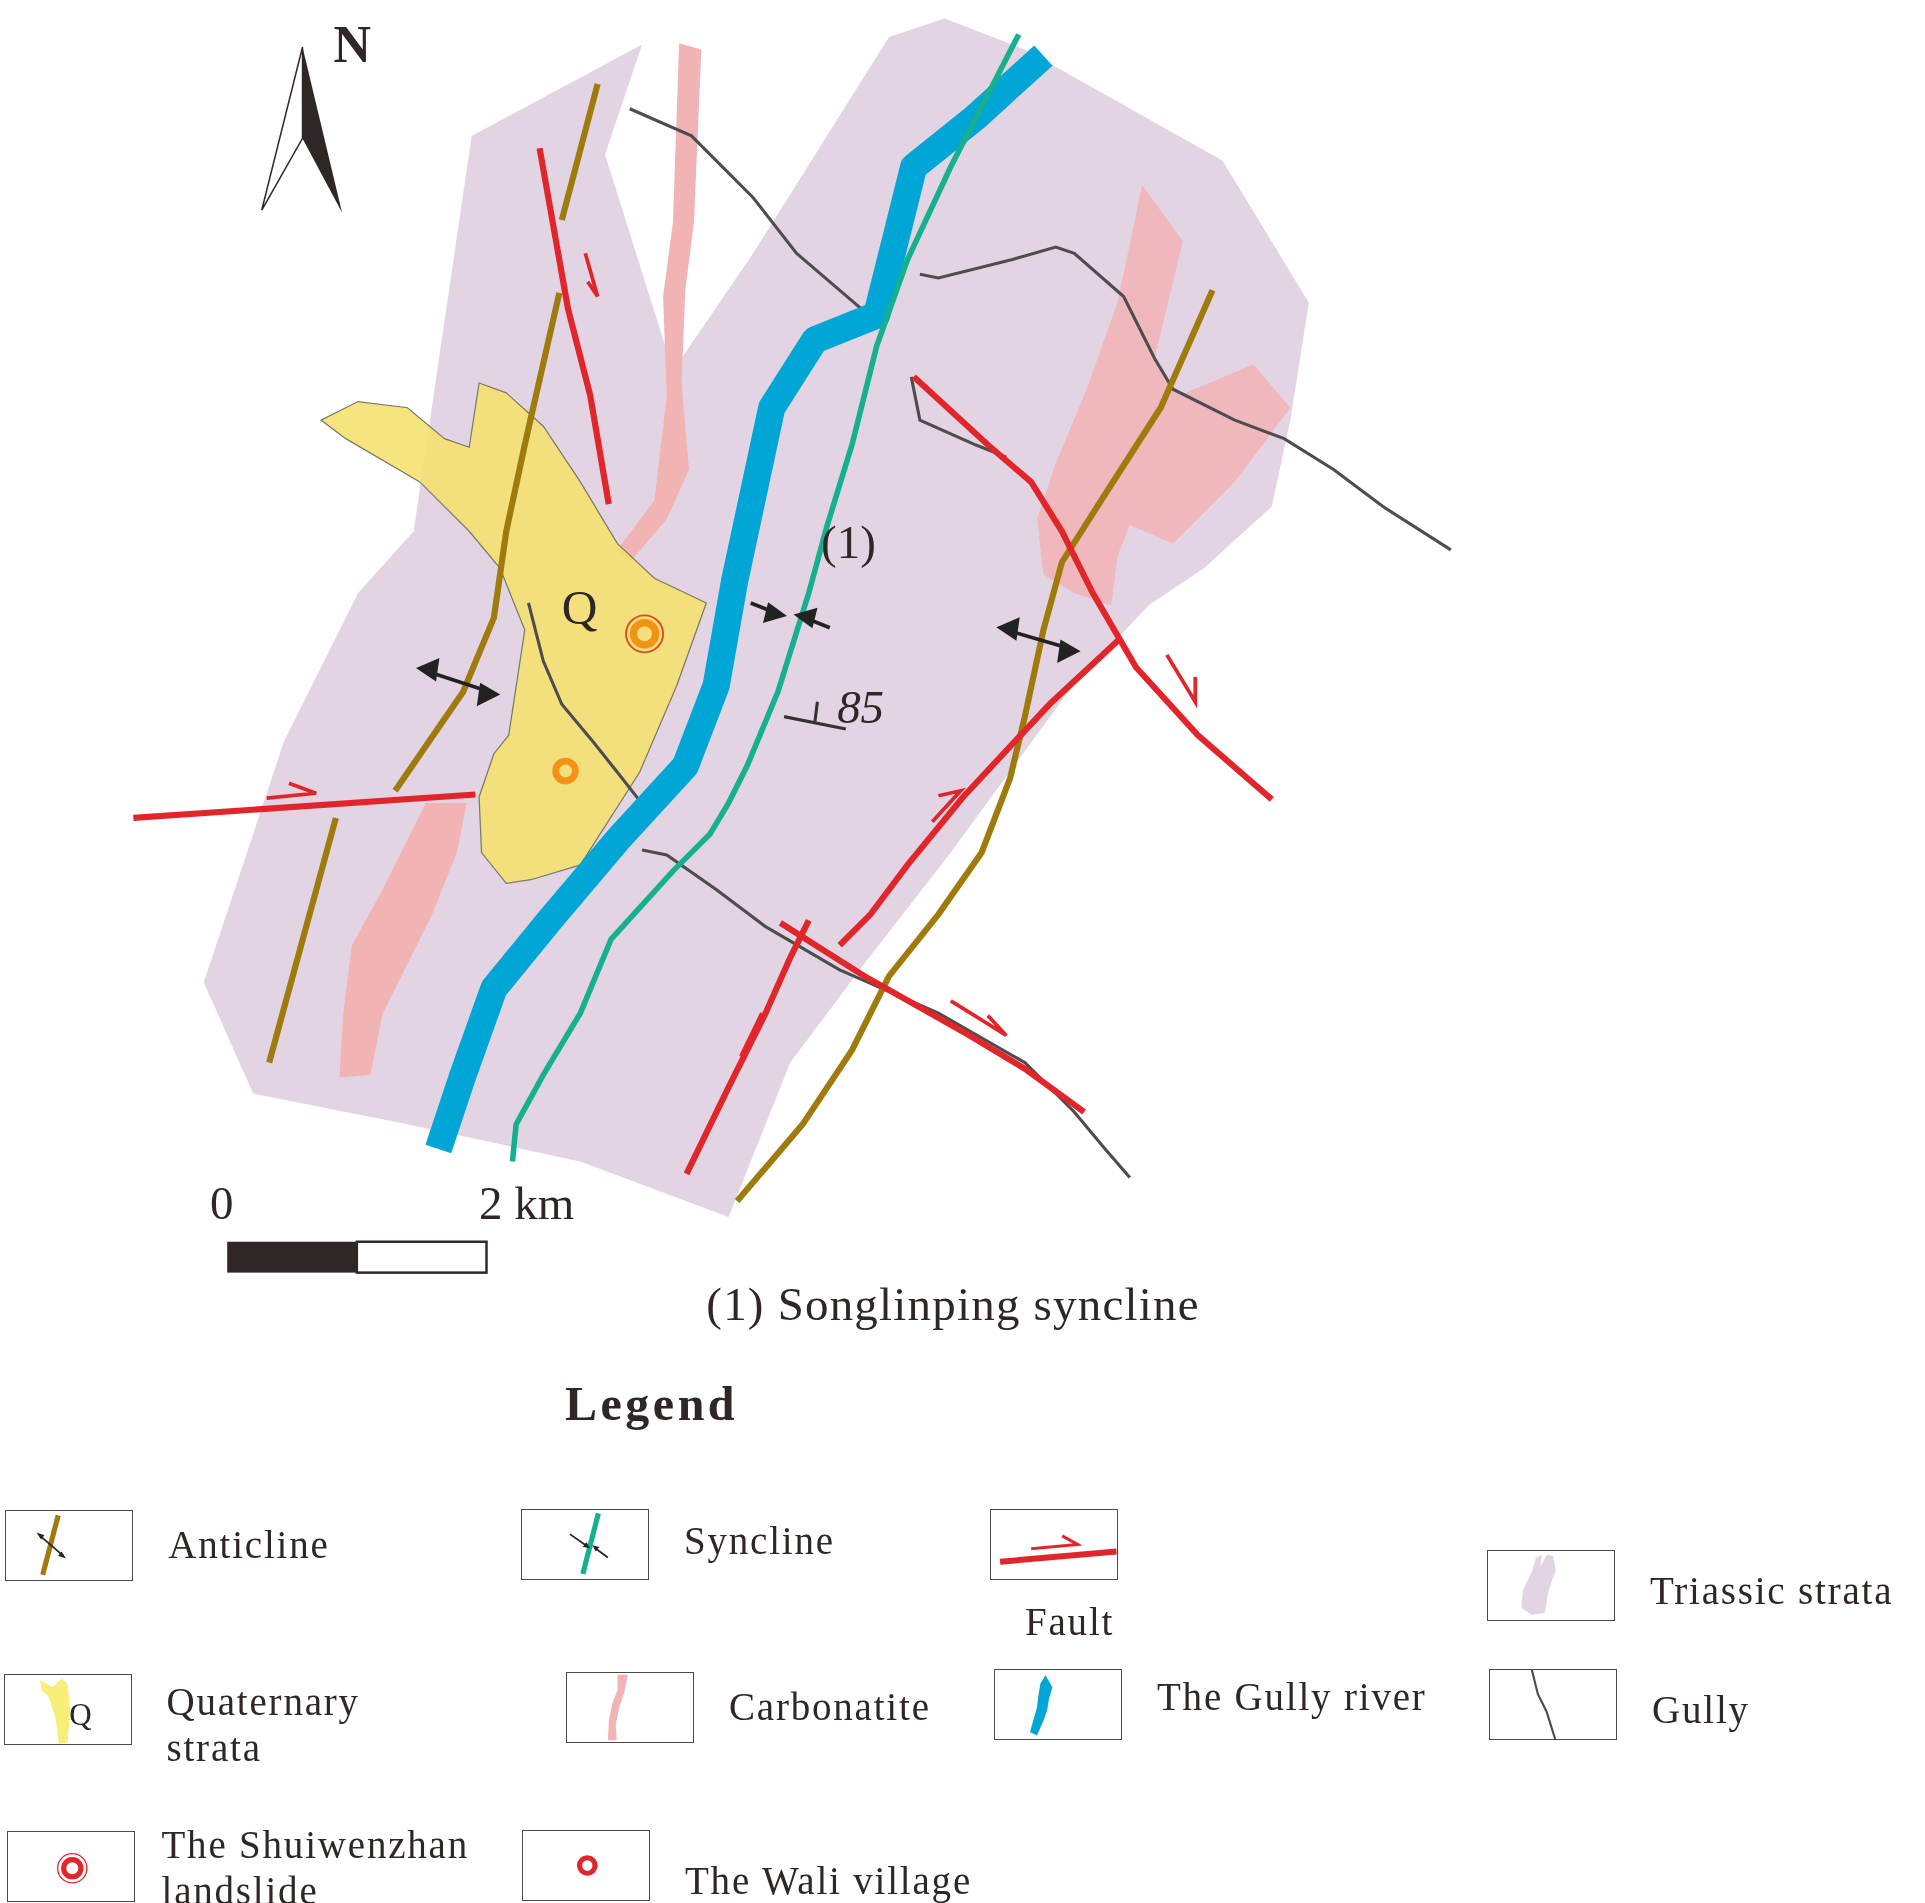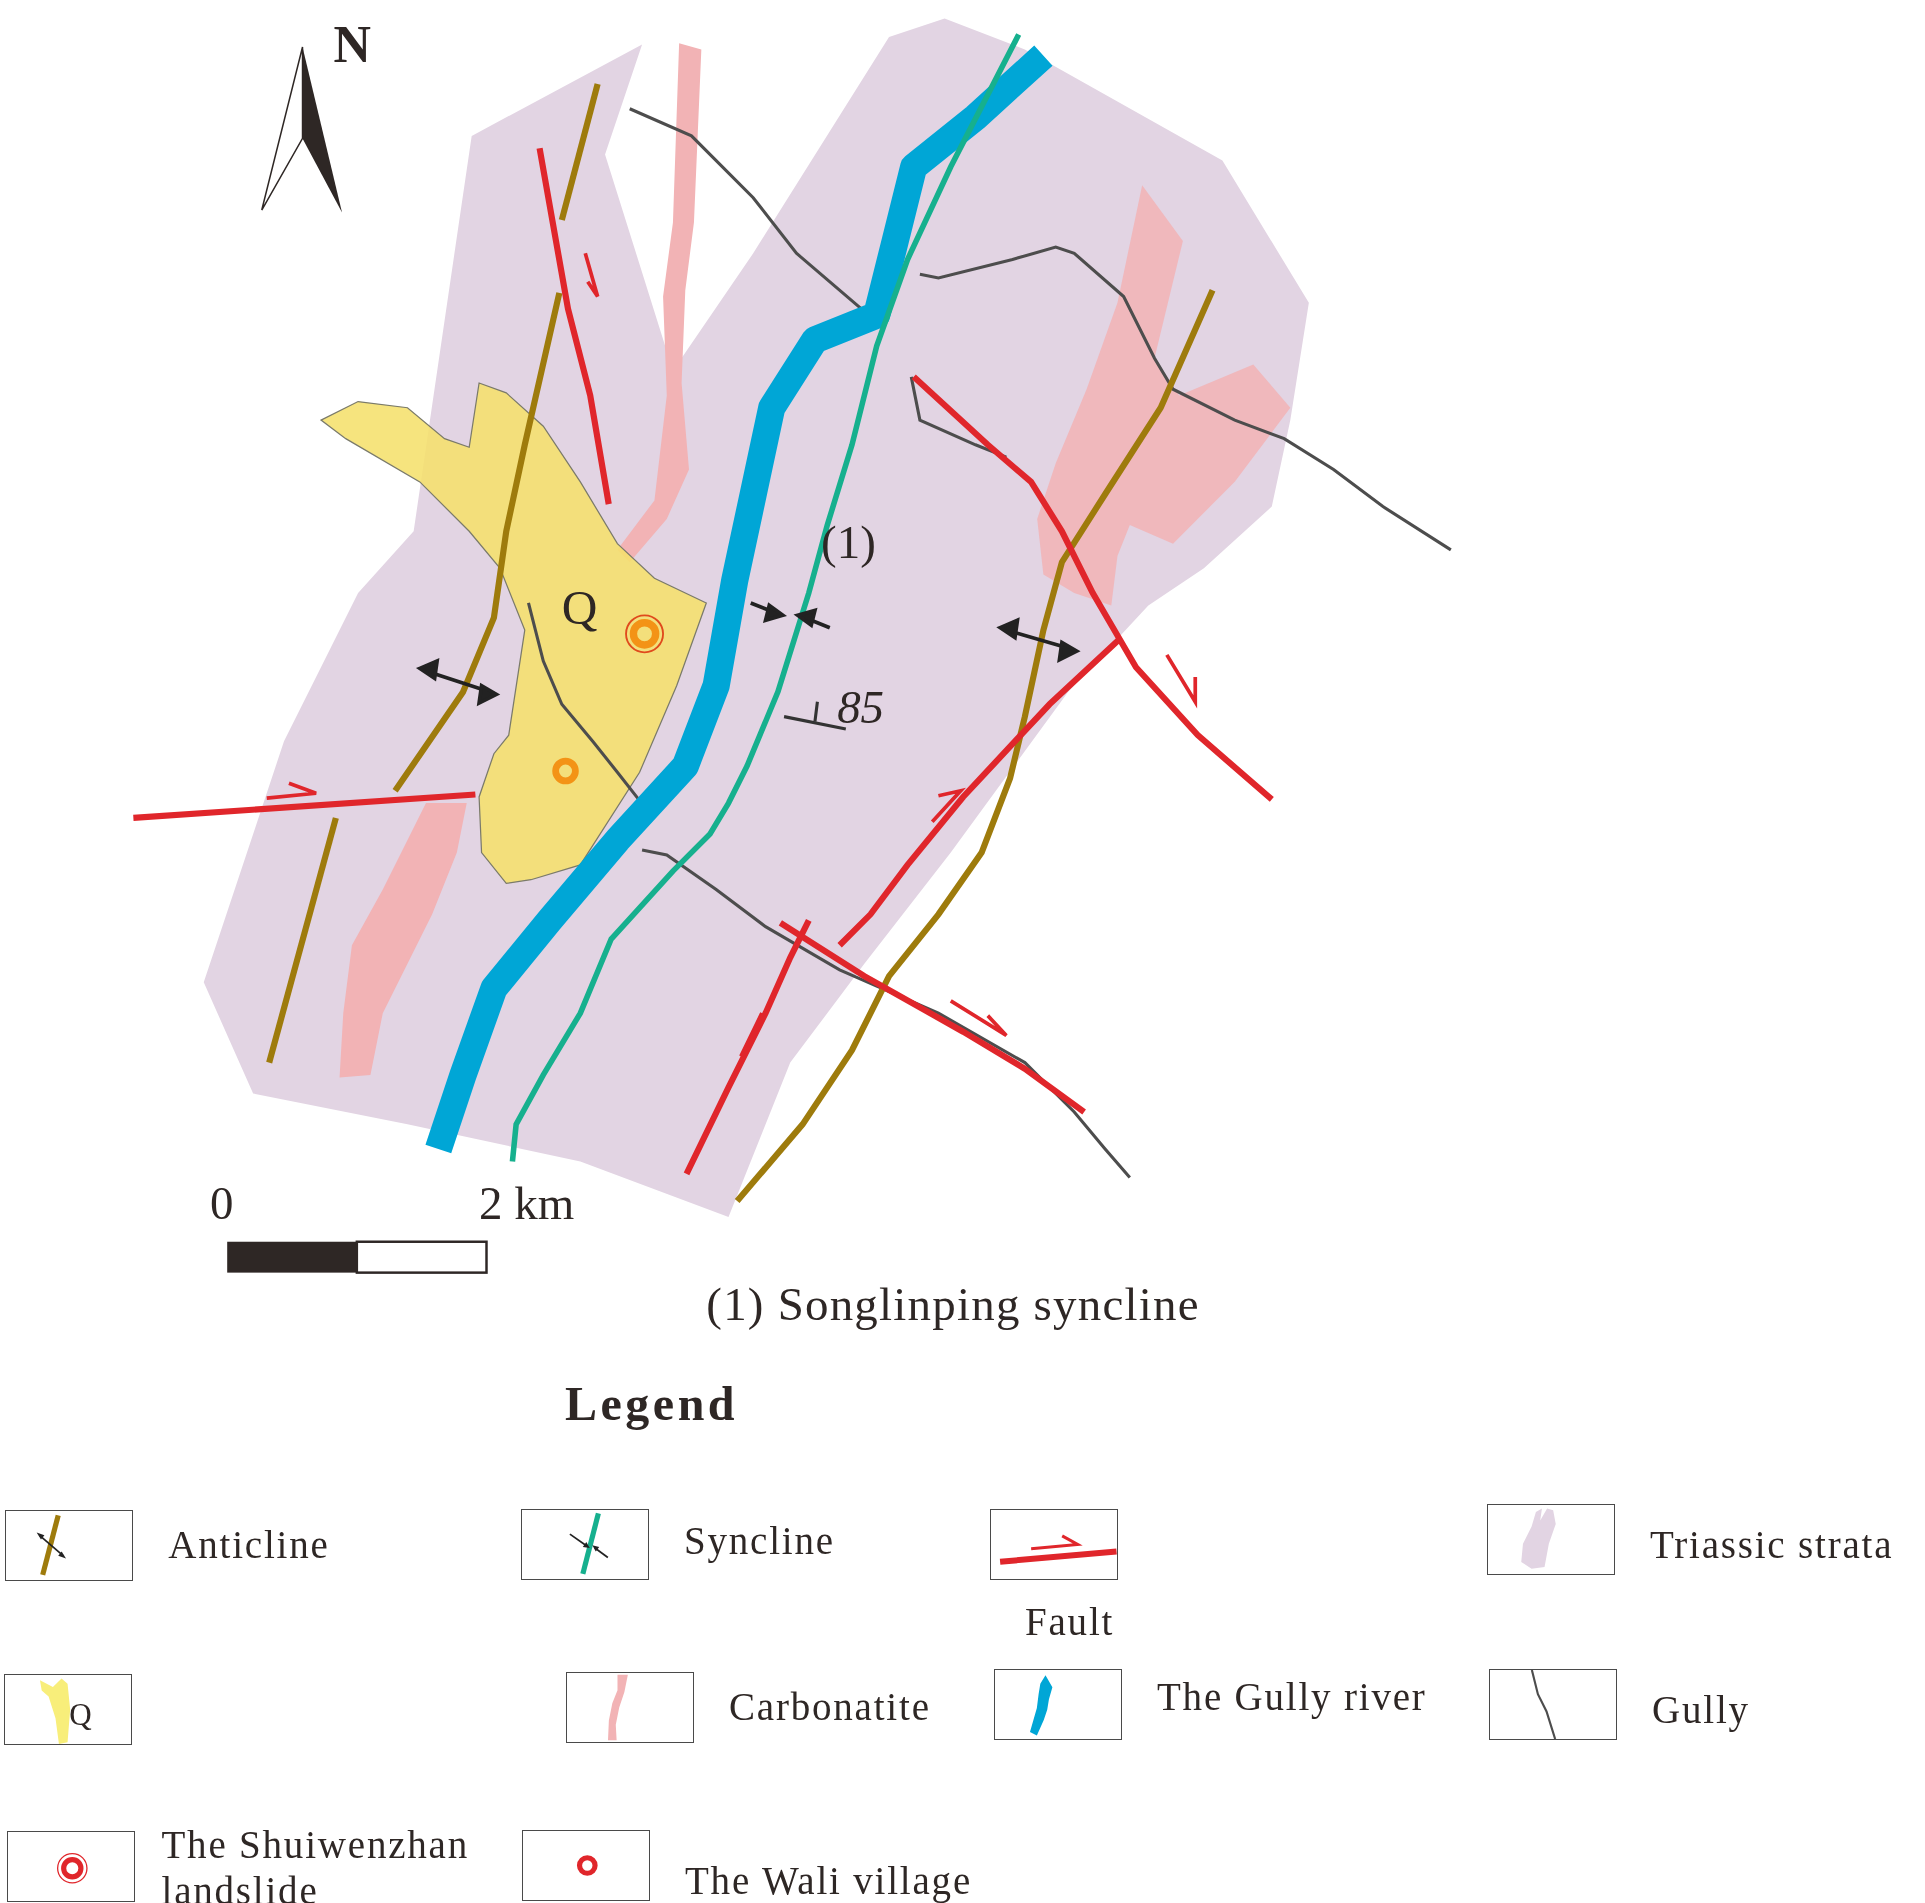"Triassic strata" div.legend-item { top: 1504px -> 1550px }
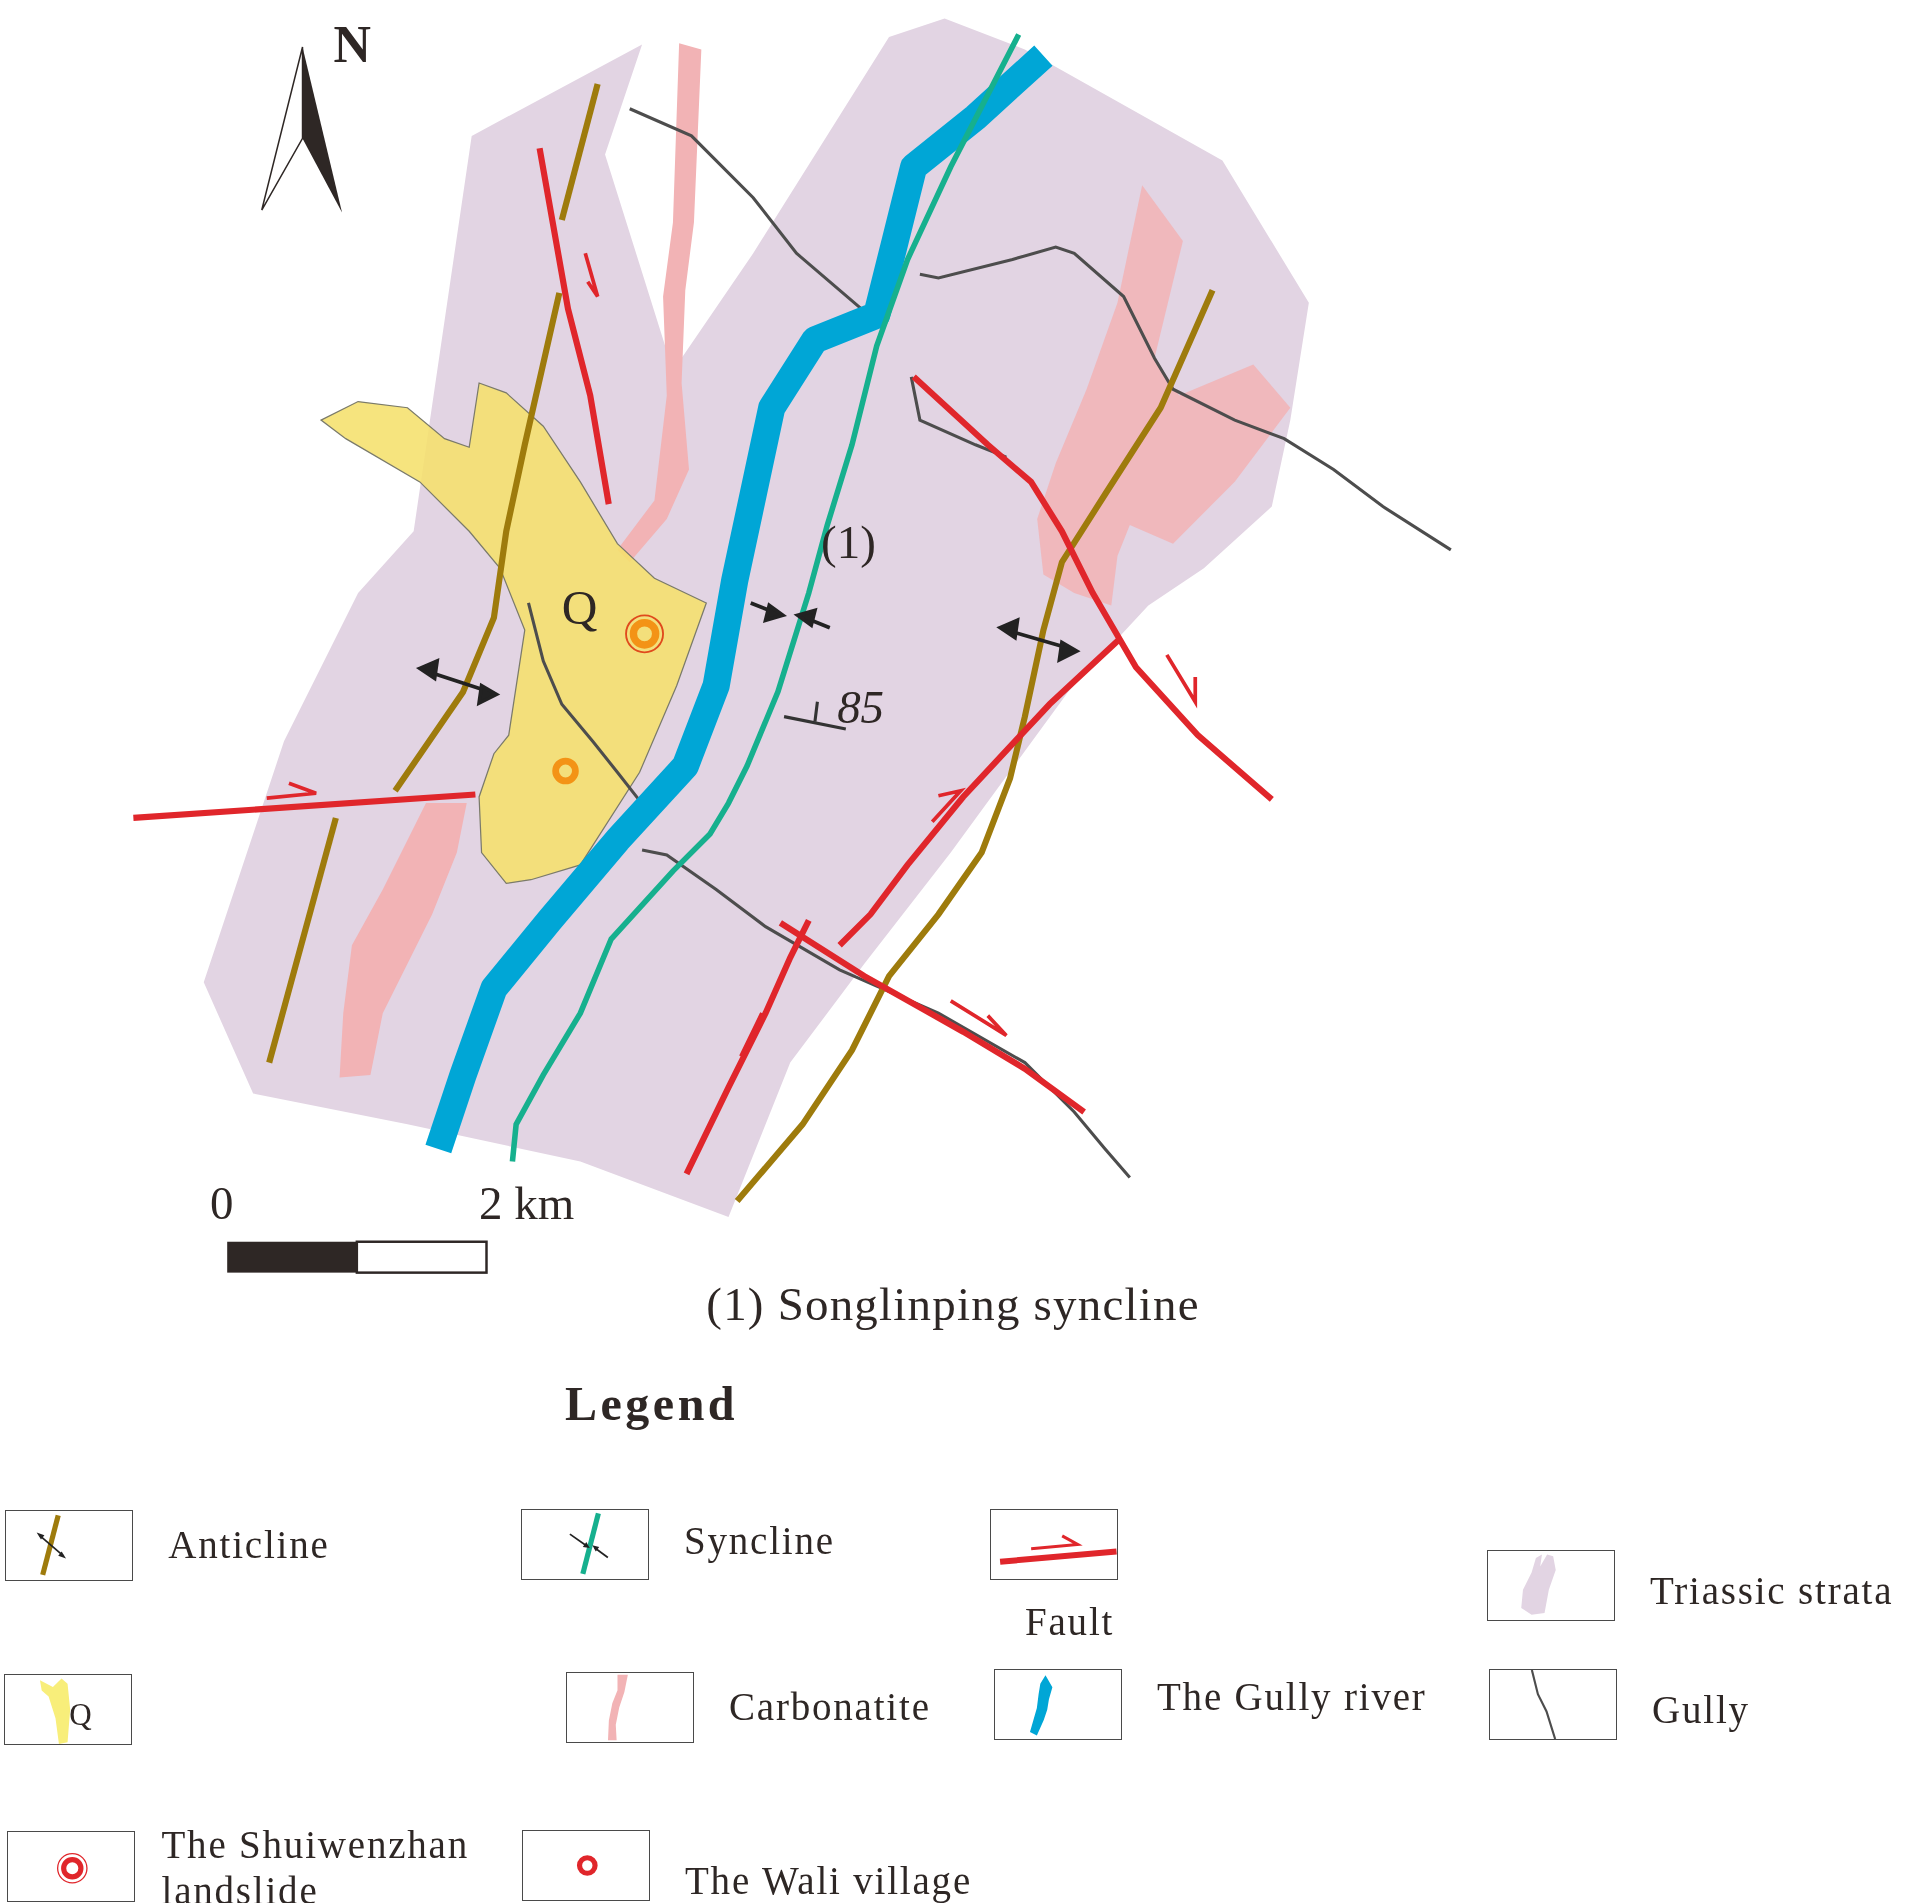"Quaternary" div.legend-label { html: none -> <div>Quaternary strata</div> }
